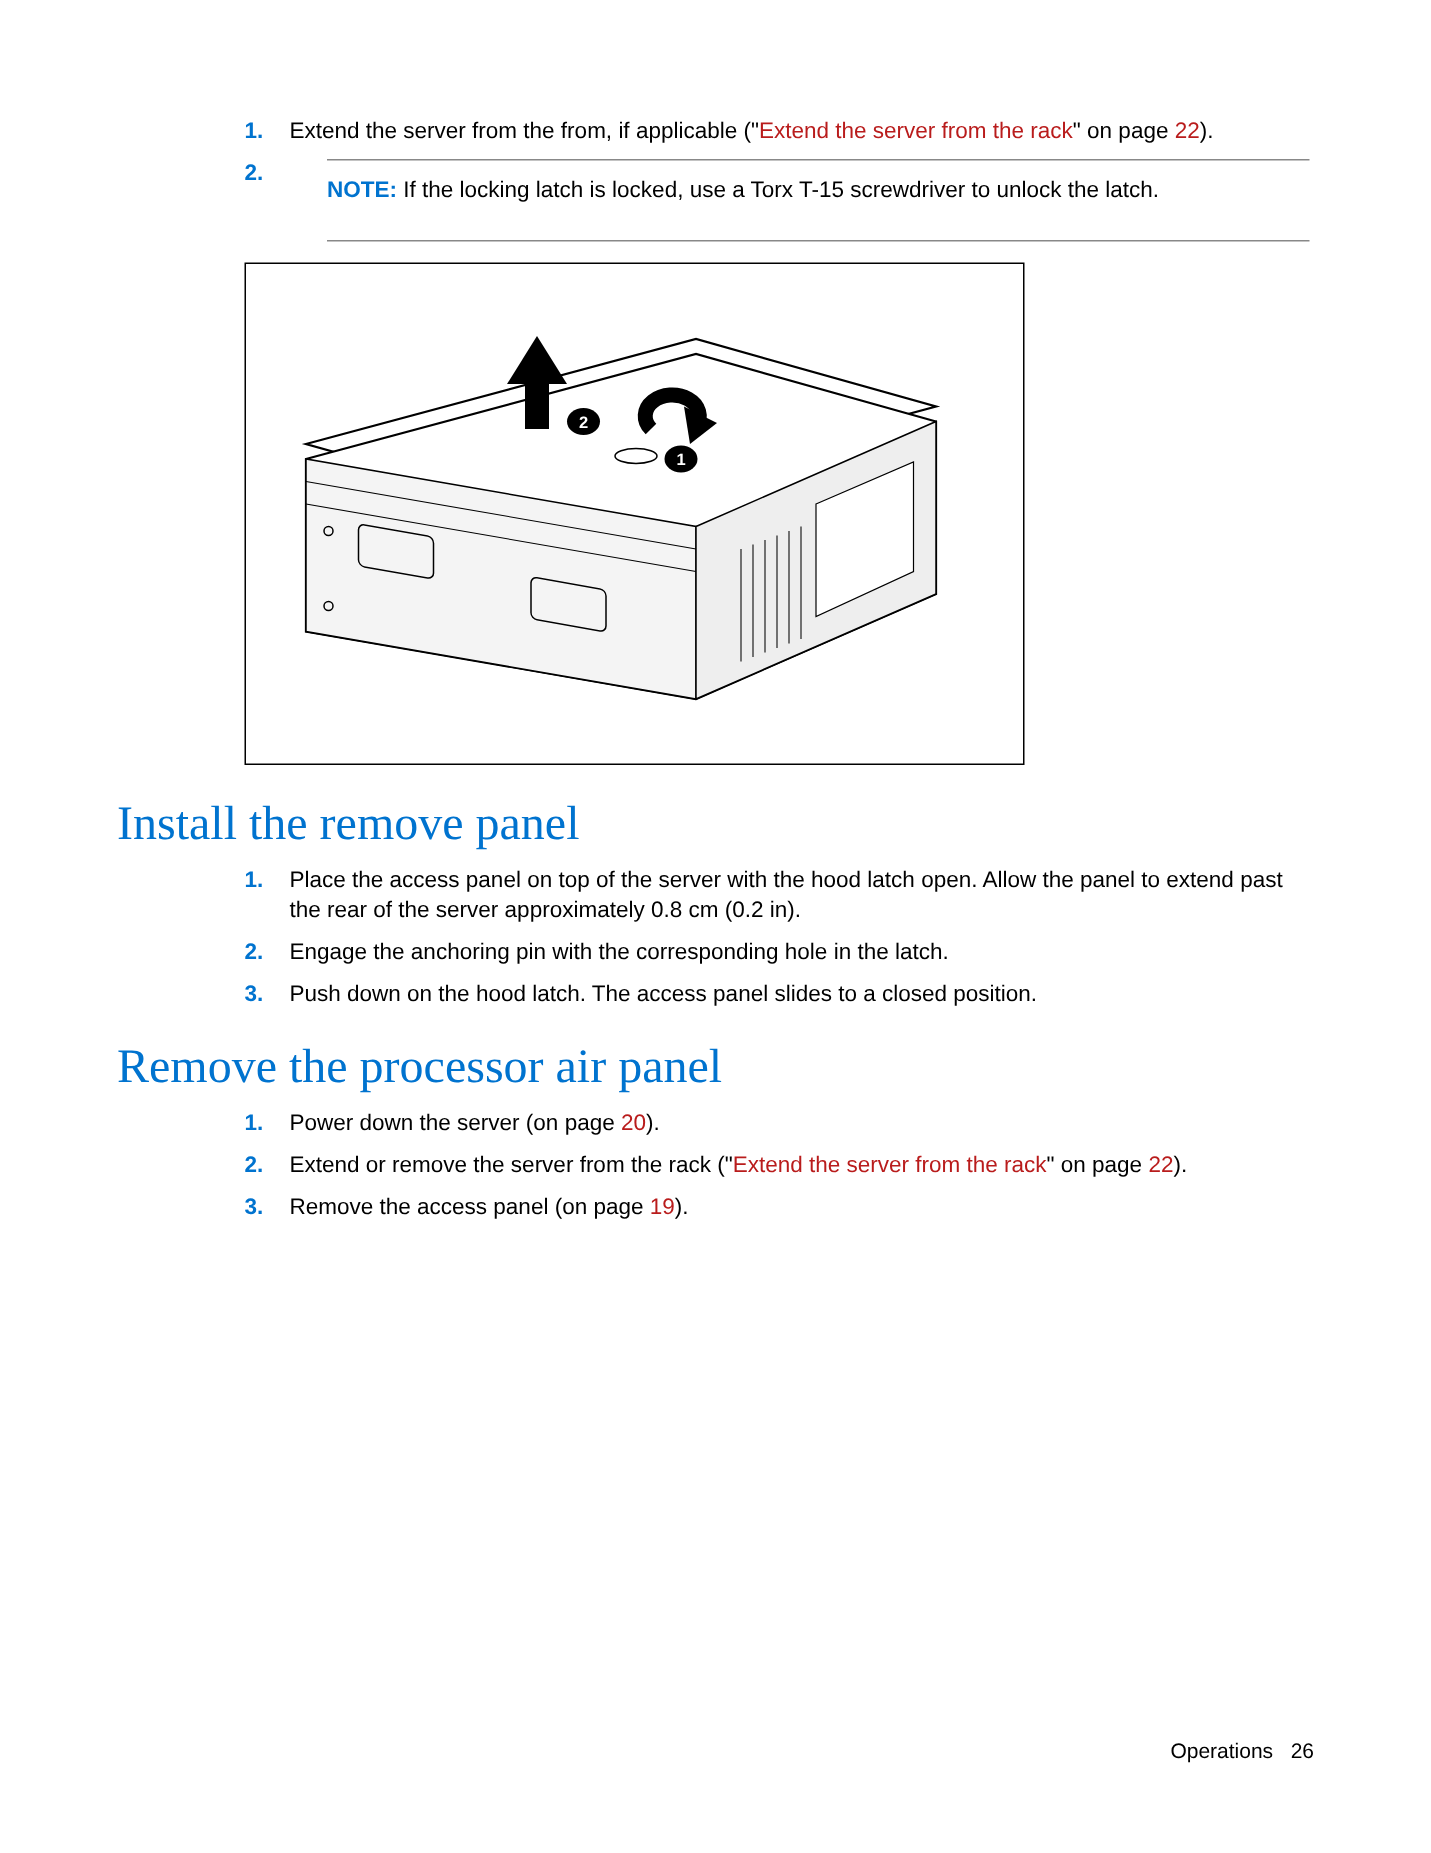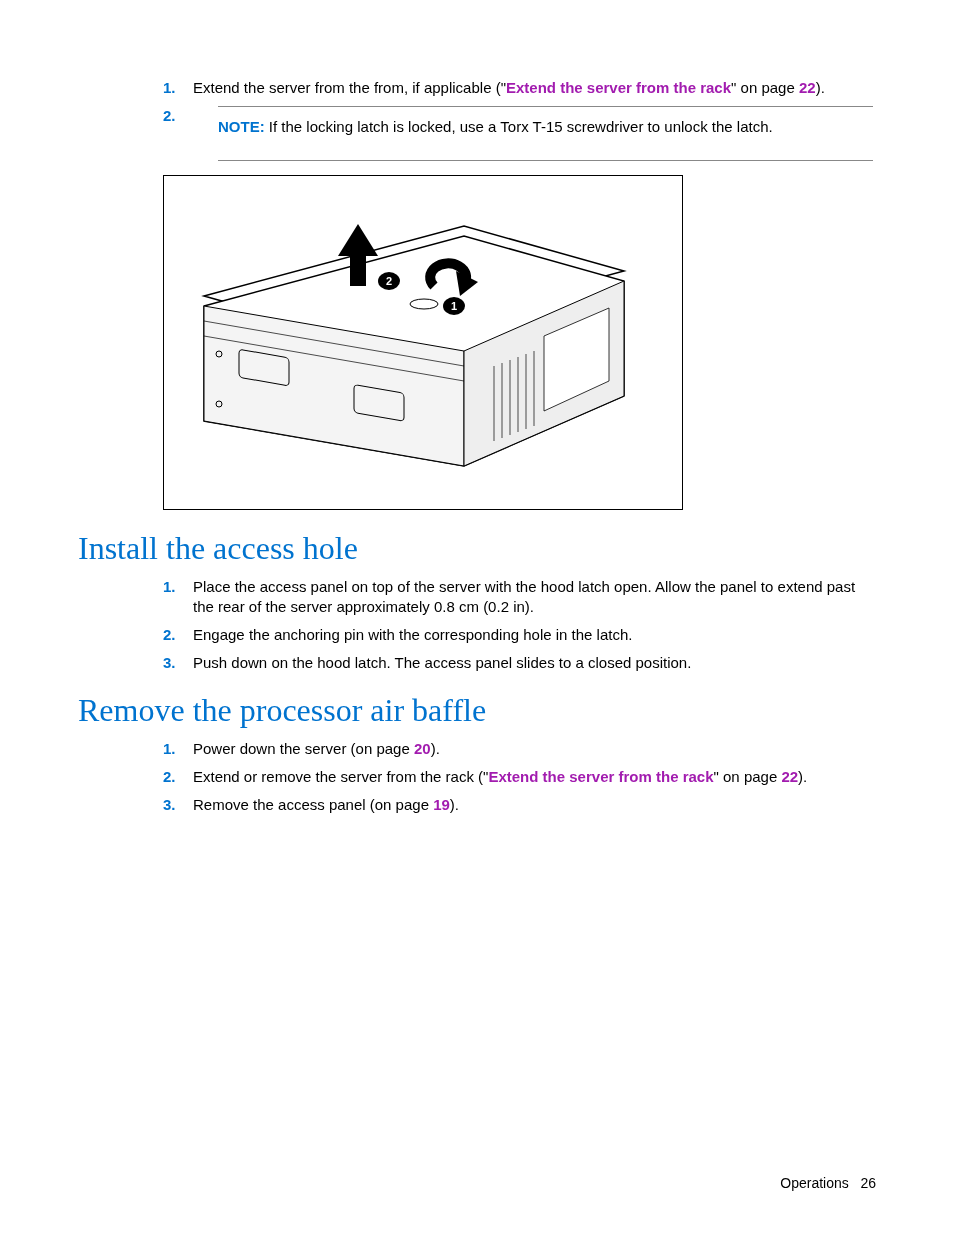"Extend the server from the rack" a.link { color: #a21caf -> #b91c1c; font-weight: bold -> none }
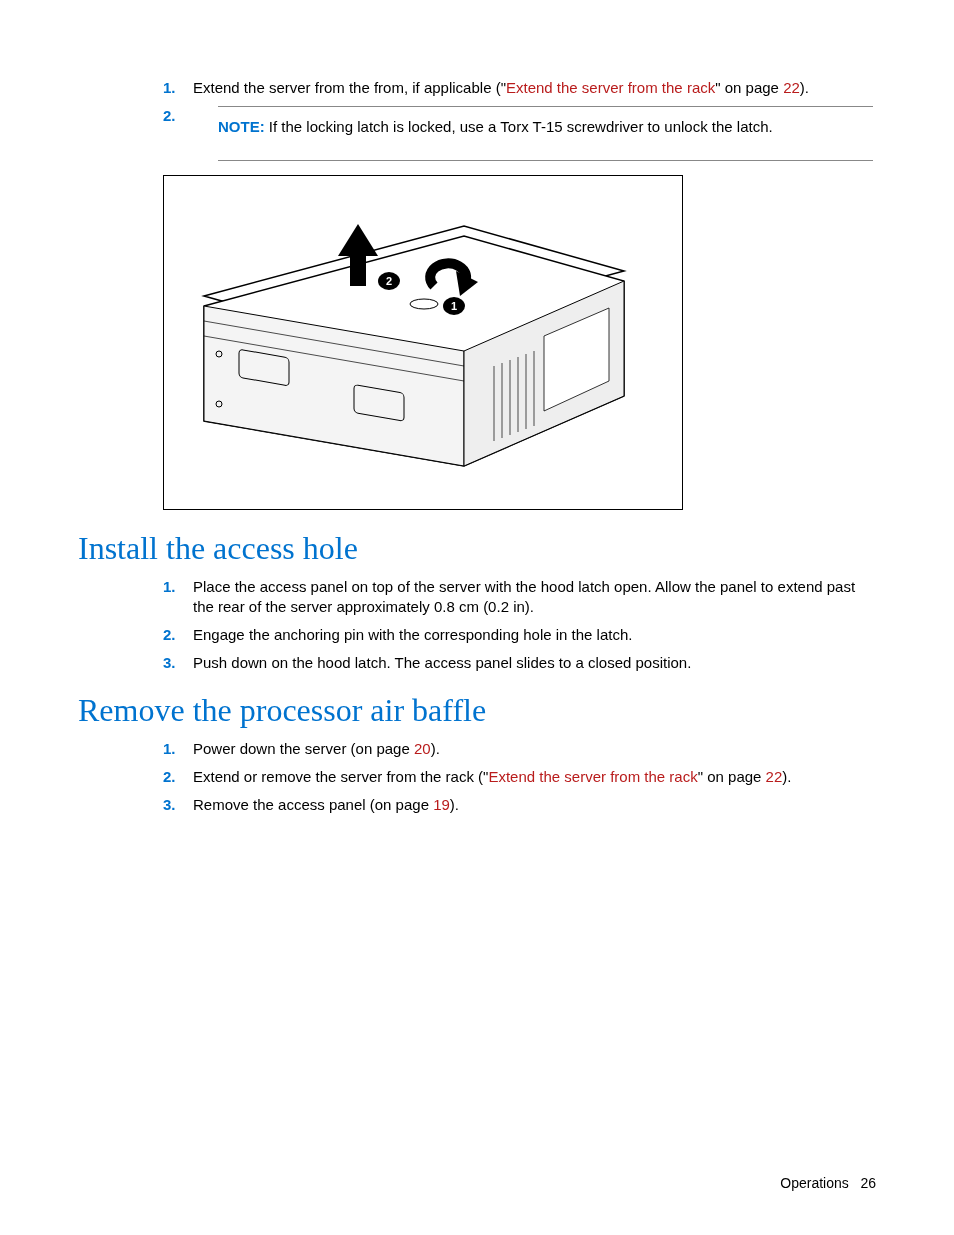"Install the access hole" h2.section { text: access hole -> remove panel }
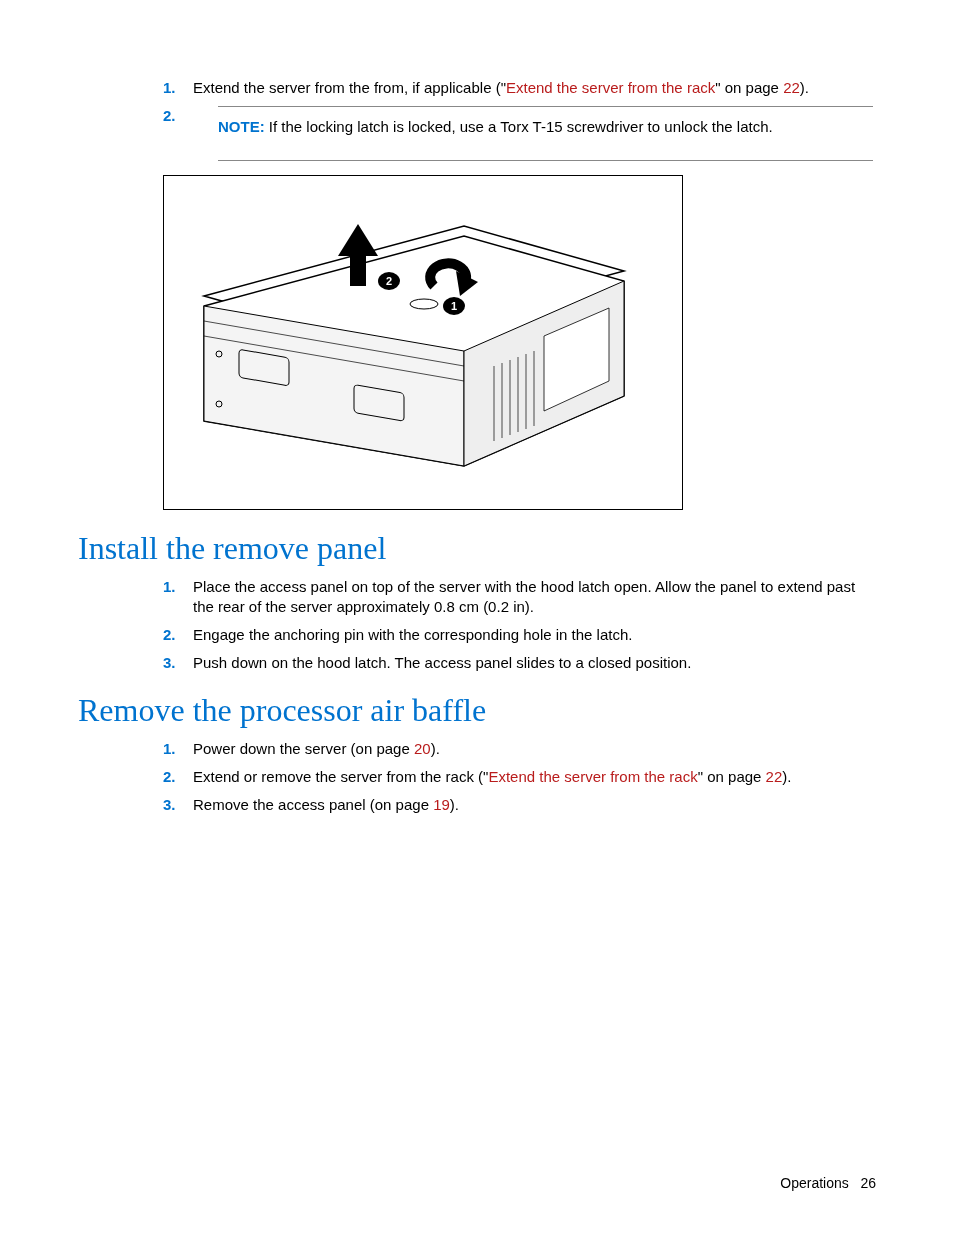"Remove the processor air baffle" h2.section { text: baffle -> panel }
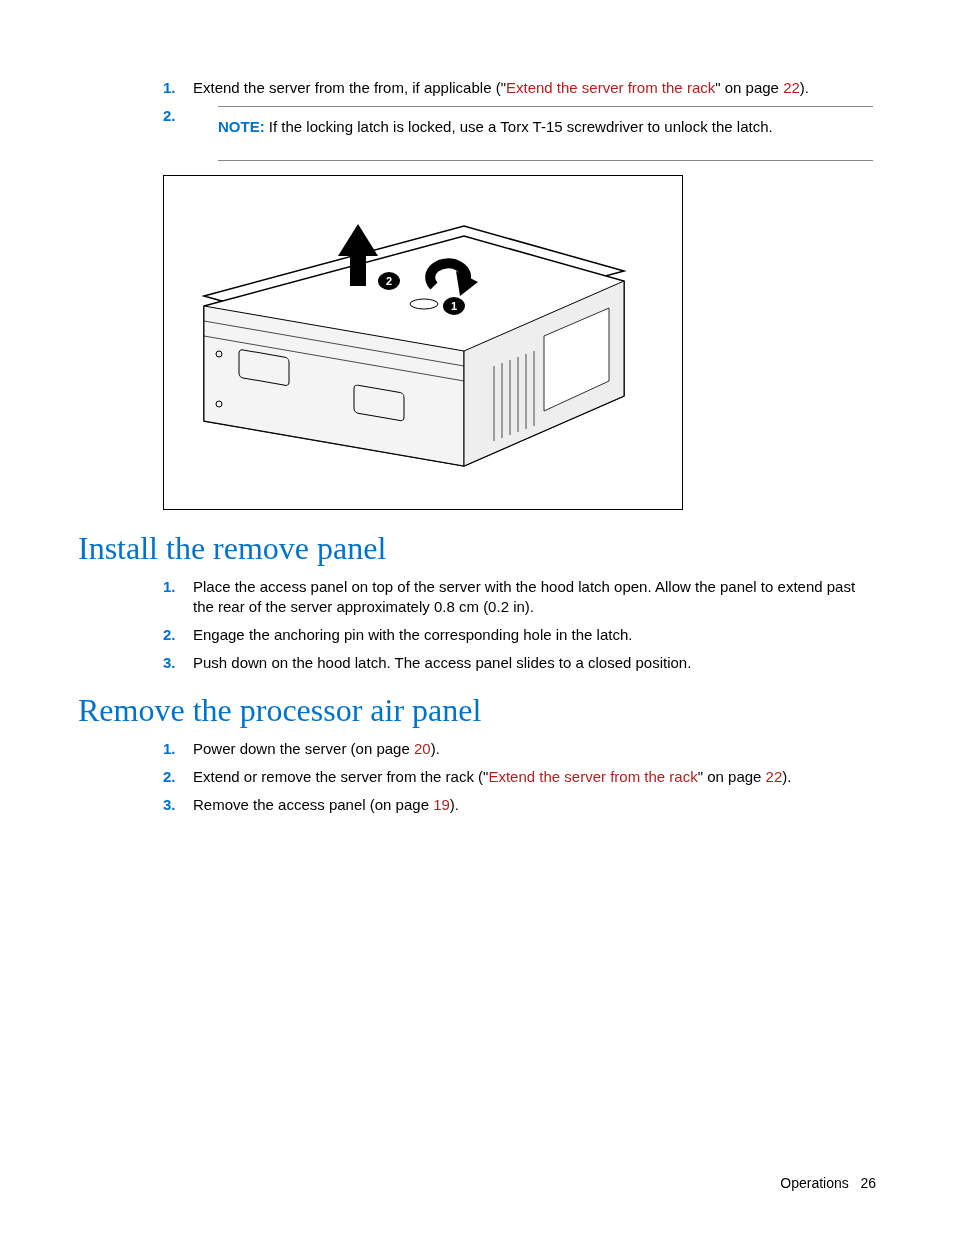"Operations 26" .footer { bottom: 44px -> 60px }
